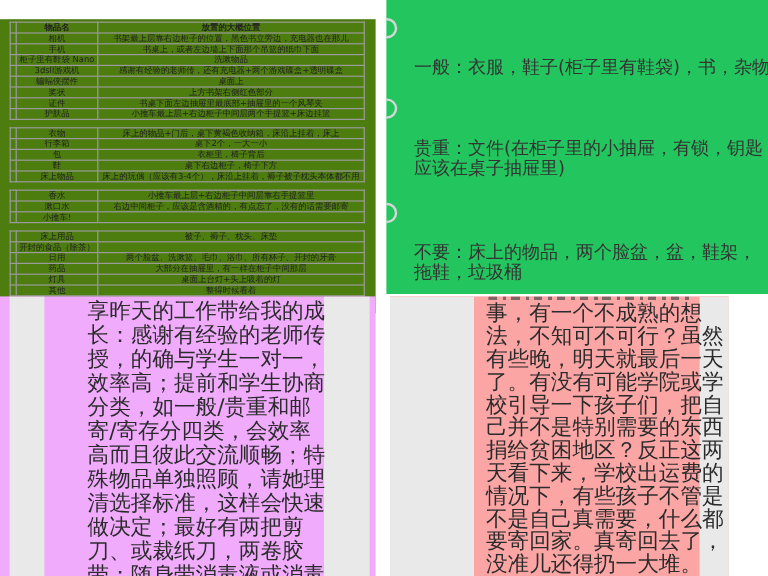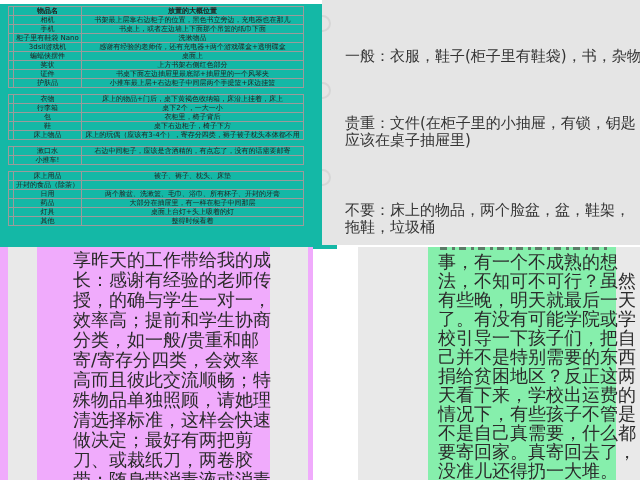"物品名" .quad-tl { background: #14b8a6 -> #4d7c0f; padding-left: 24px -> none; top: 4px -> 16px }
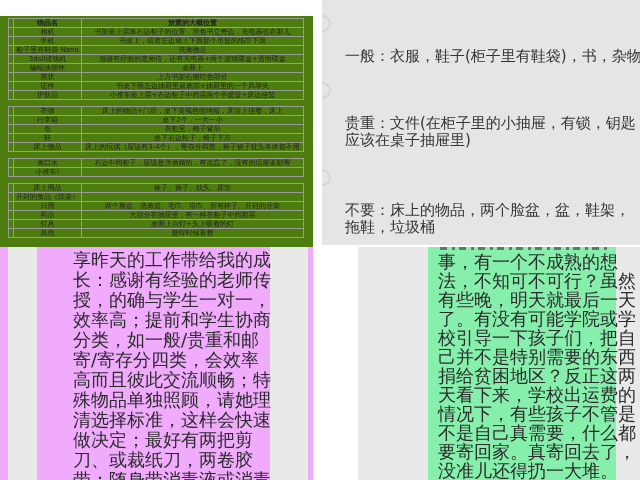"一般：衣服，鞋子(柜子里有鞋袋)，书，杂物" .quad-tr { background: #e5e5e5 -> #22c55e }
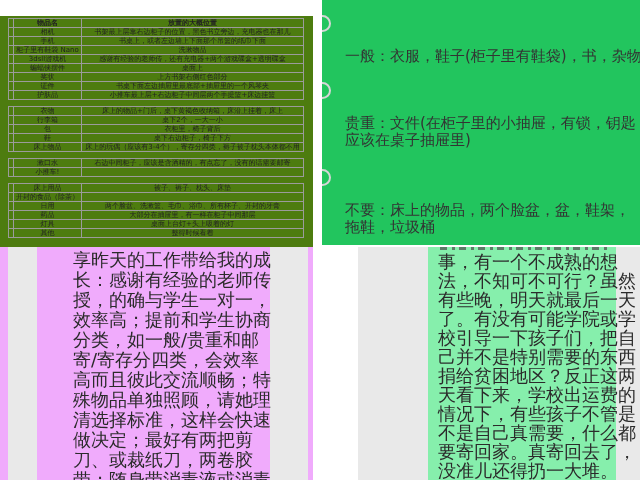"床上的玩偶（应该有3-4个），寄存分四类，褥子被子枕头本体都不用" td { text: 寄存分四类 -> 床沿上挂着 }
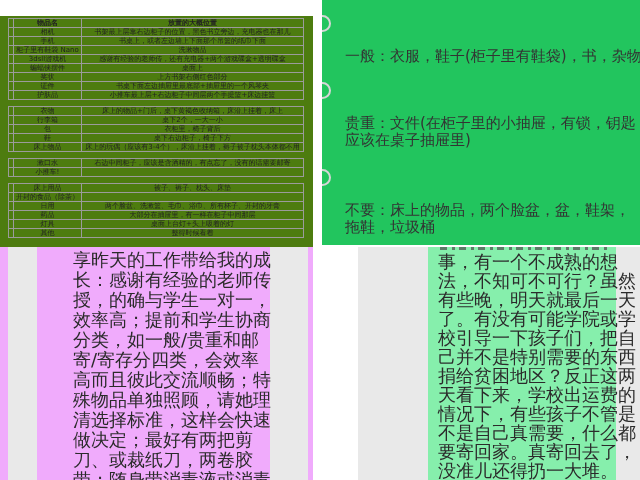"香水" tr { html: none -> <tr> <td></td> <td>香水</td> <td>小推车最上层+右边柜子中间层靠右手提篮里</td> </tr> }
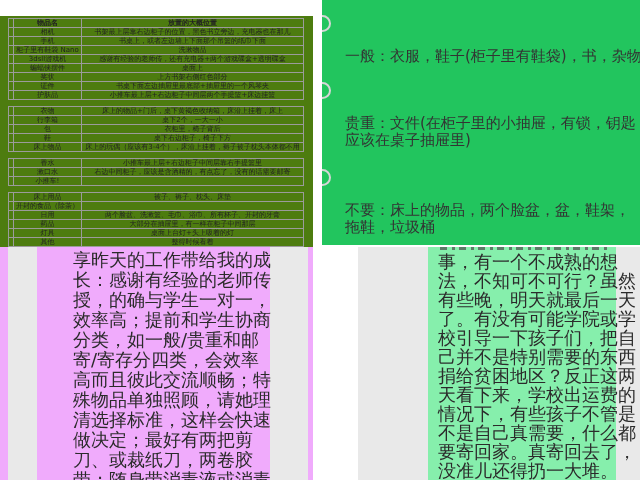"事，有一个不成熟的想" .quad-br { background: #86efac -> #fca5a5; margin-left: 33px -> none }
